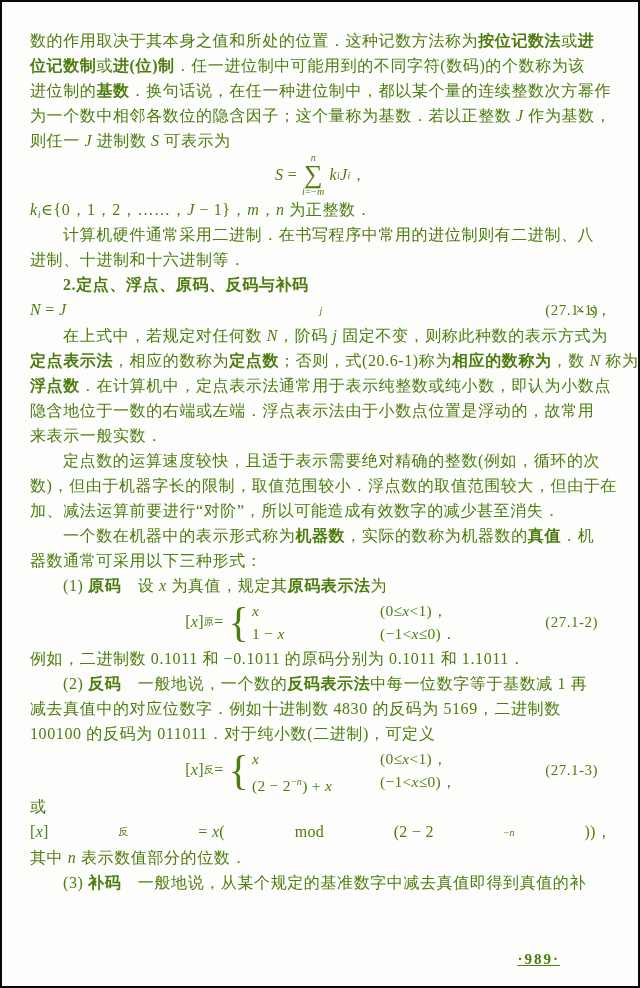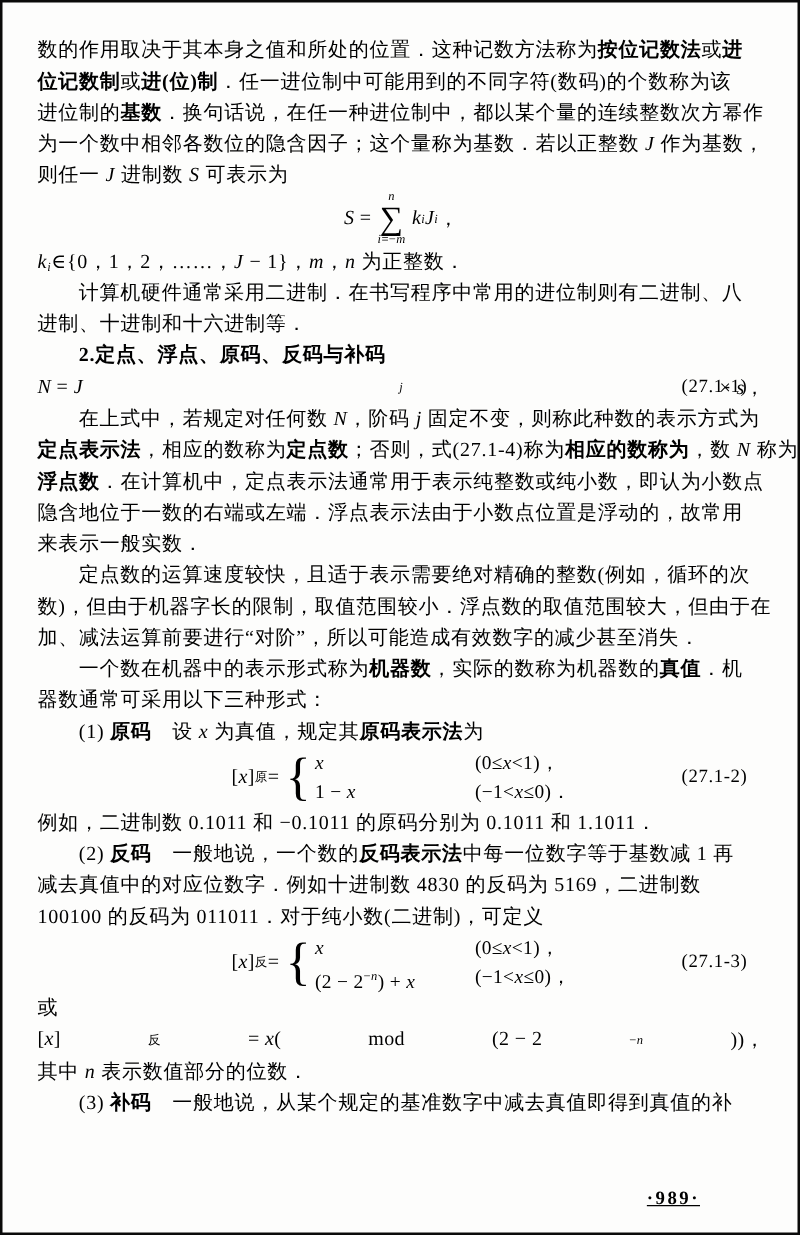"数的作用取决于其本身之值和所处的位置．这种记数方法称为按位记数法或进" .page { color: #000000 -> #4d7c0f }
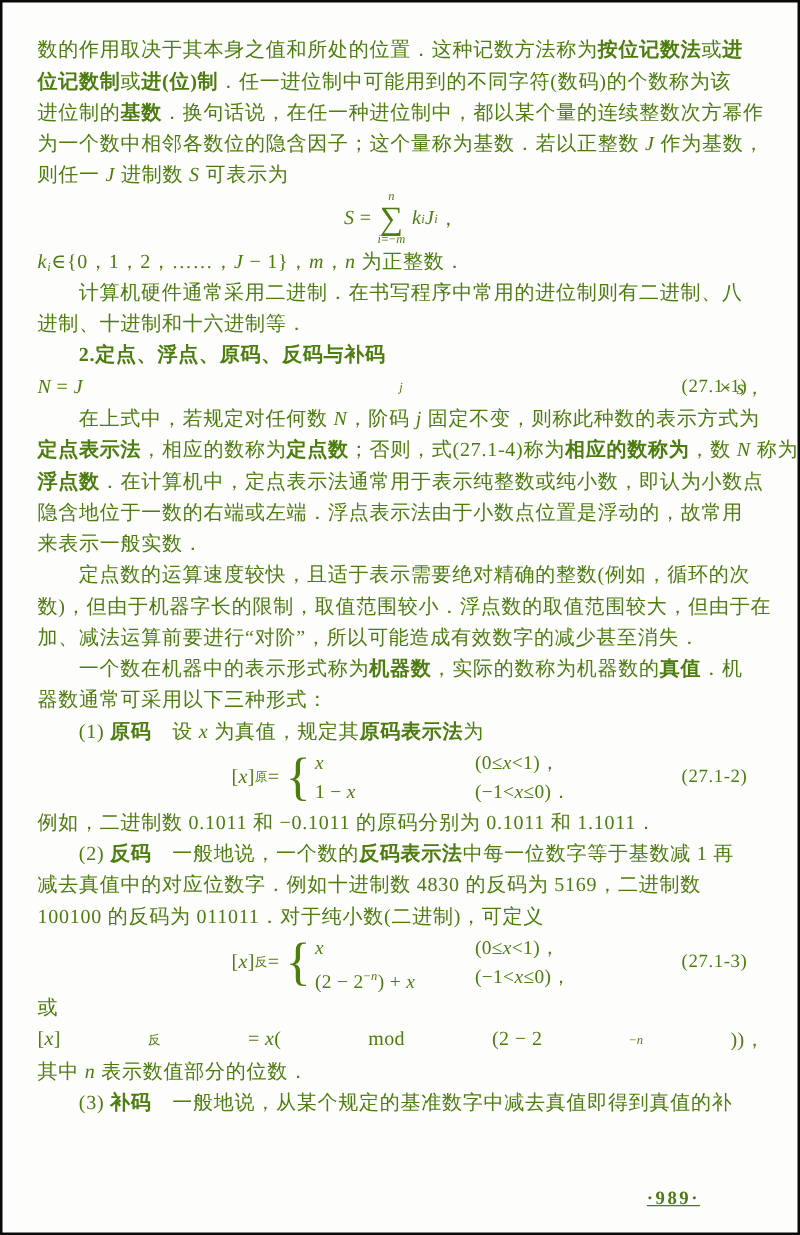"；否则，式(27.1-4)称为" span { text: 27.1-4 -> 20.6-1 }
